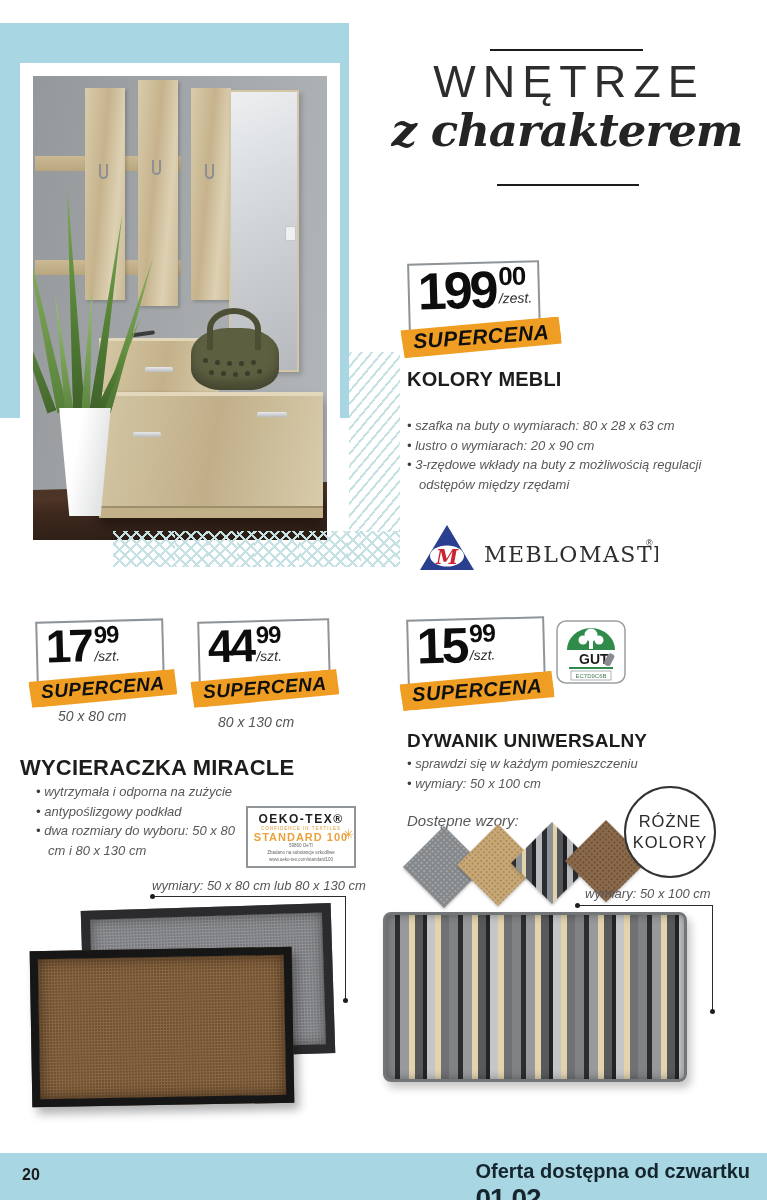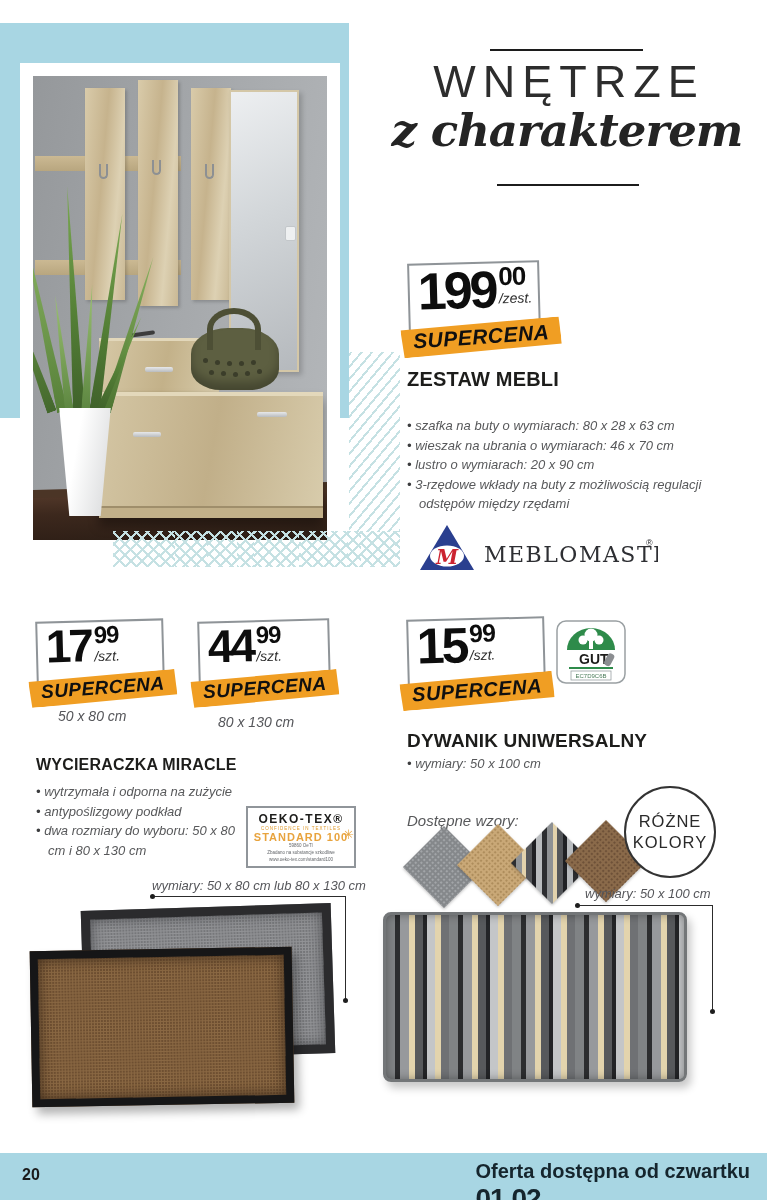"ZESTAW MEBLI" div { text: ZESTAW -> KOLORY }
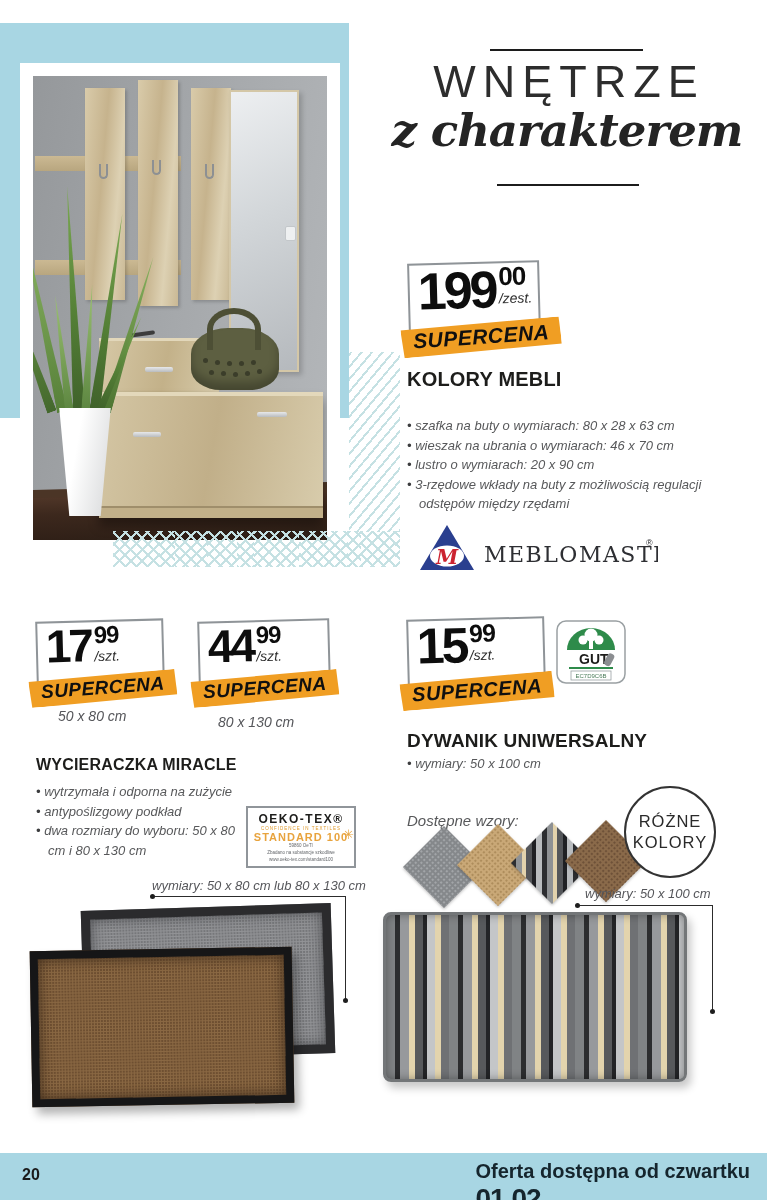"wieszak na ubrania o wymiarach:" li { html: <li>wieszak na ubrania o wymiarach: 46 x 70 cm</li> -> none }
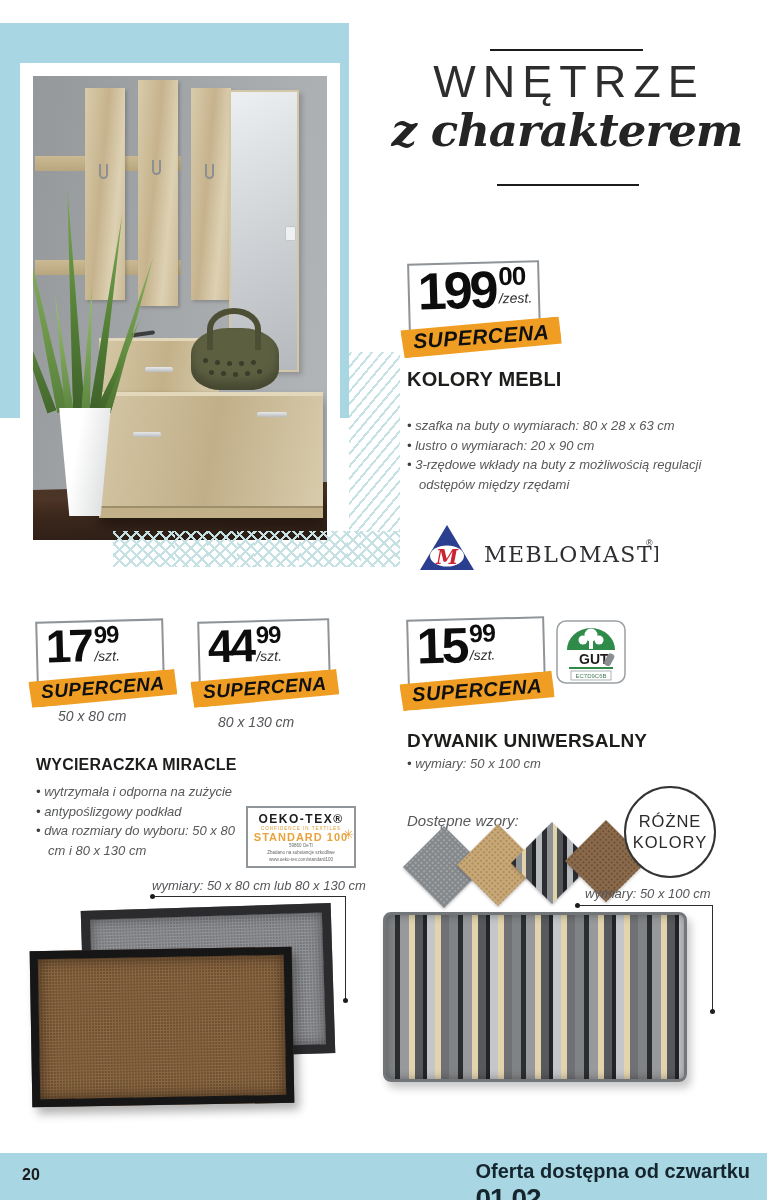"WYCIERACZKA MIRACLE" div.prod-name { font-size: 16px -> 22px; left: 36px -> 20px }
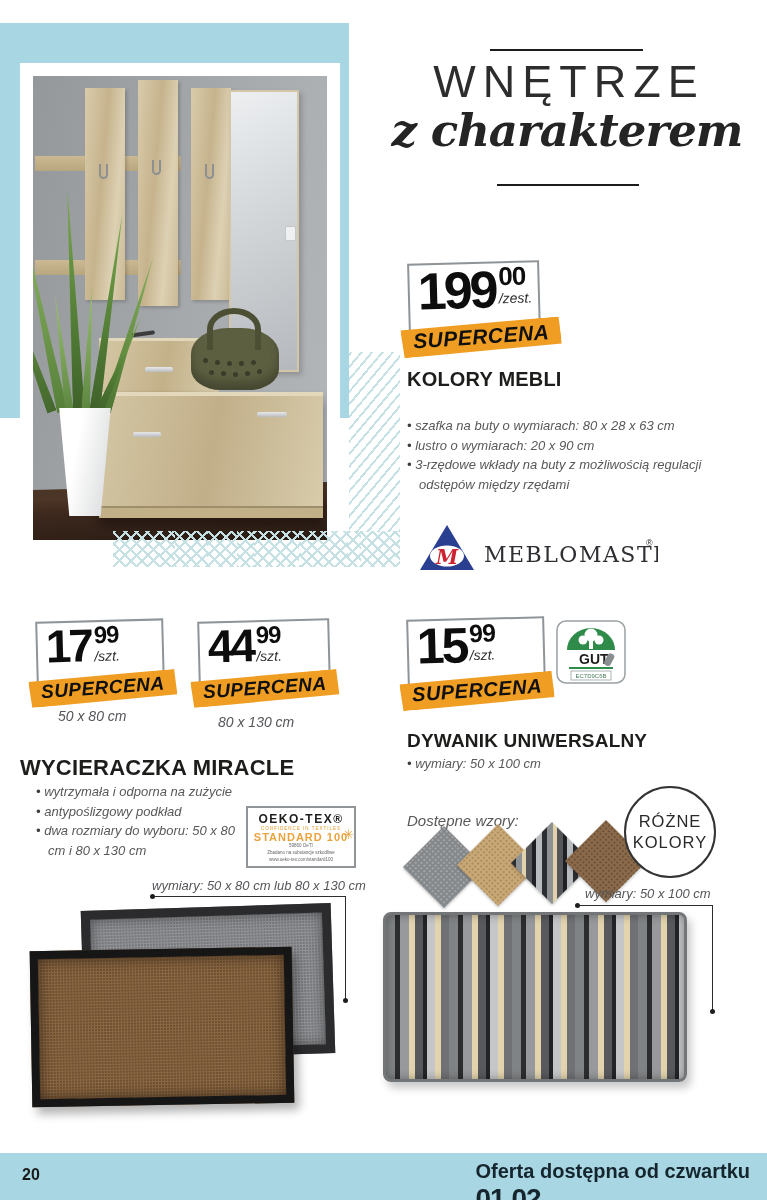"sprawdzi się w każdym pomieszczeniu" li { html: none -> <li>sprawdzi się w każdym pomieszczeniu</li> }
